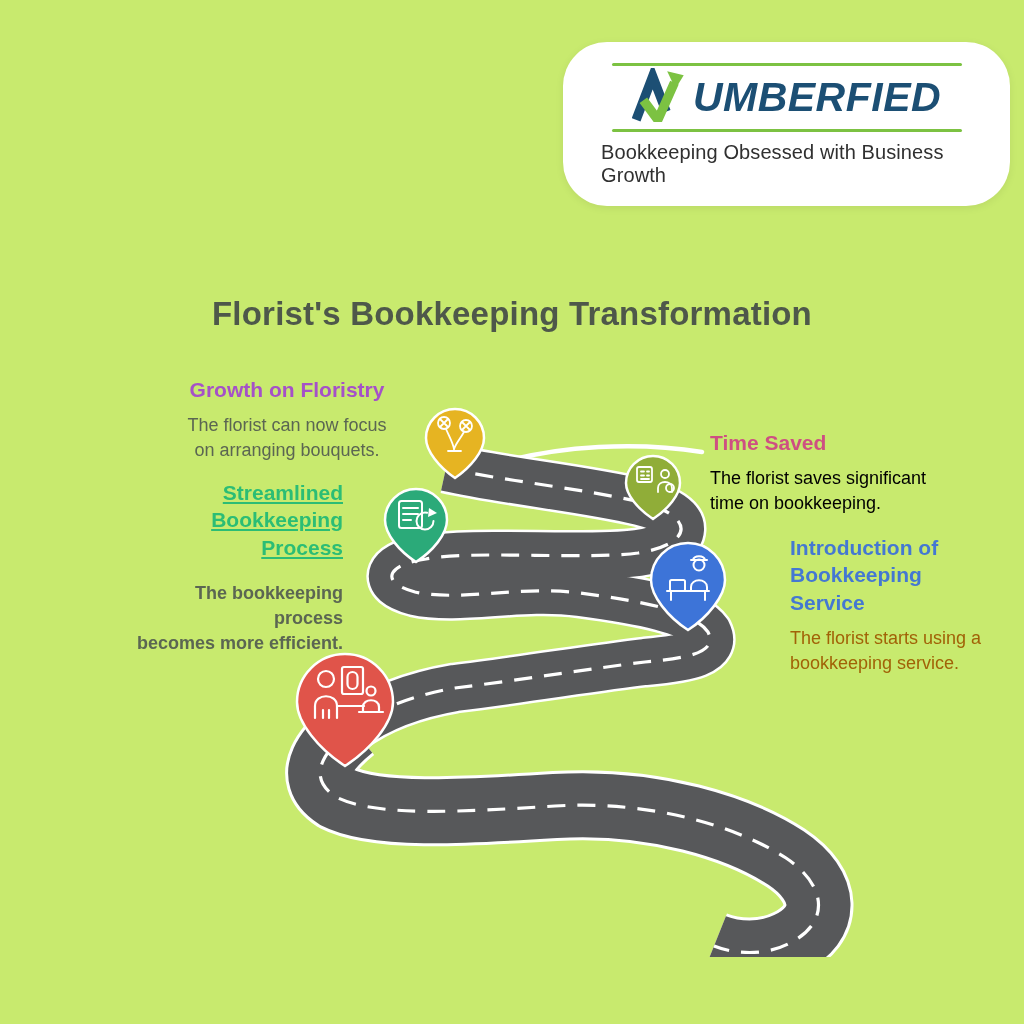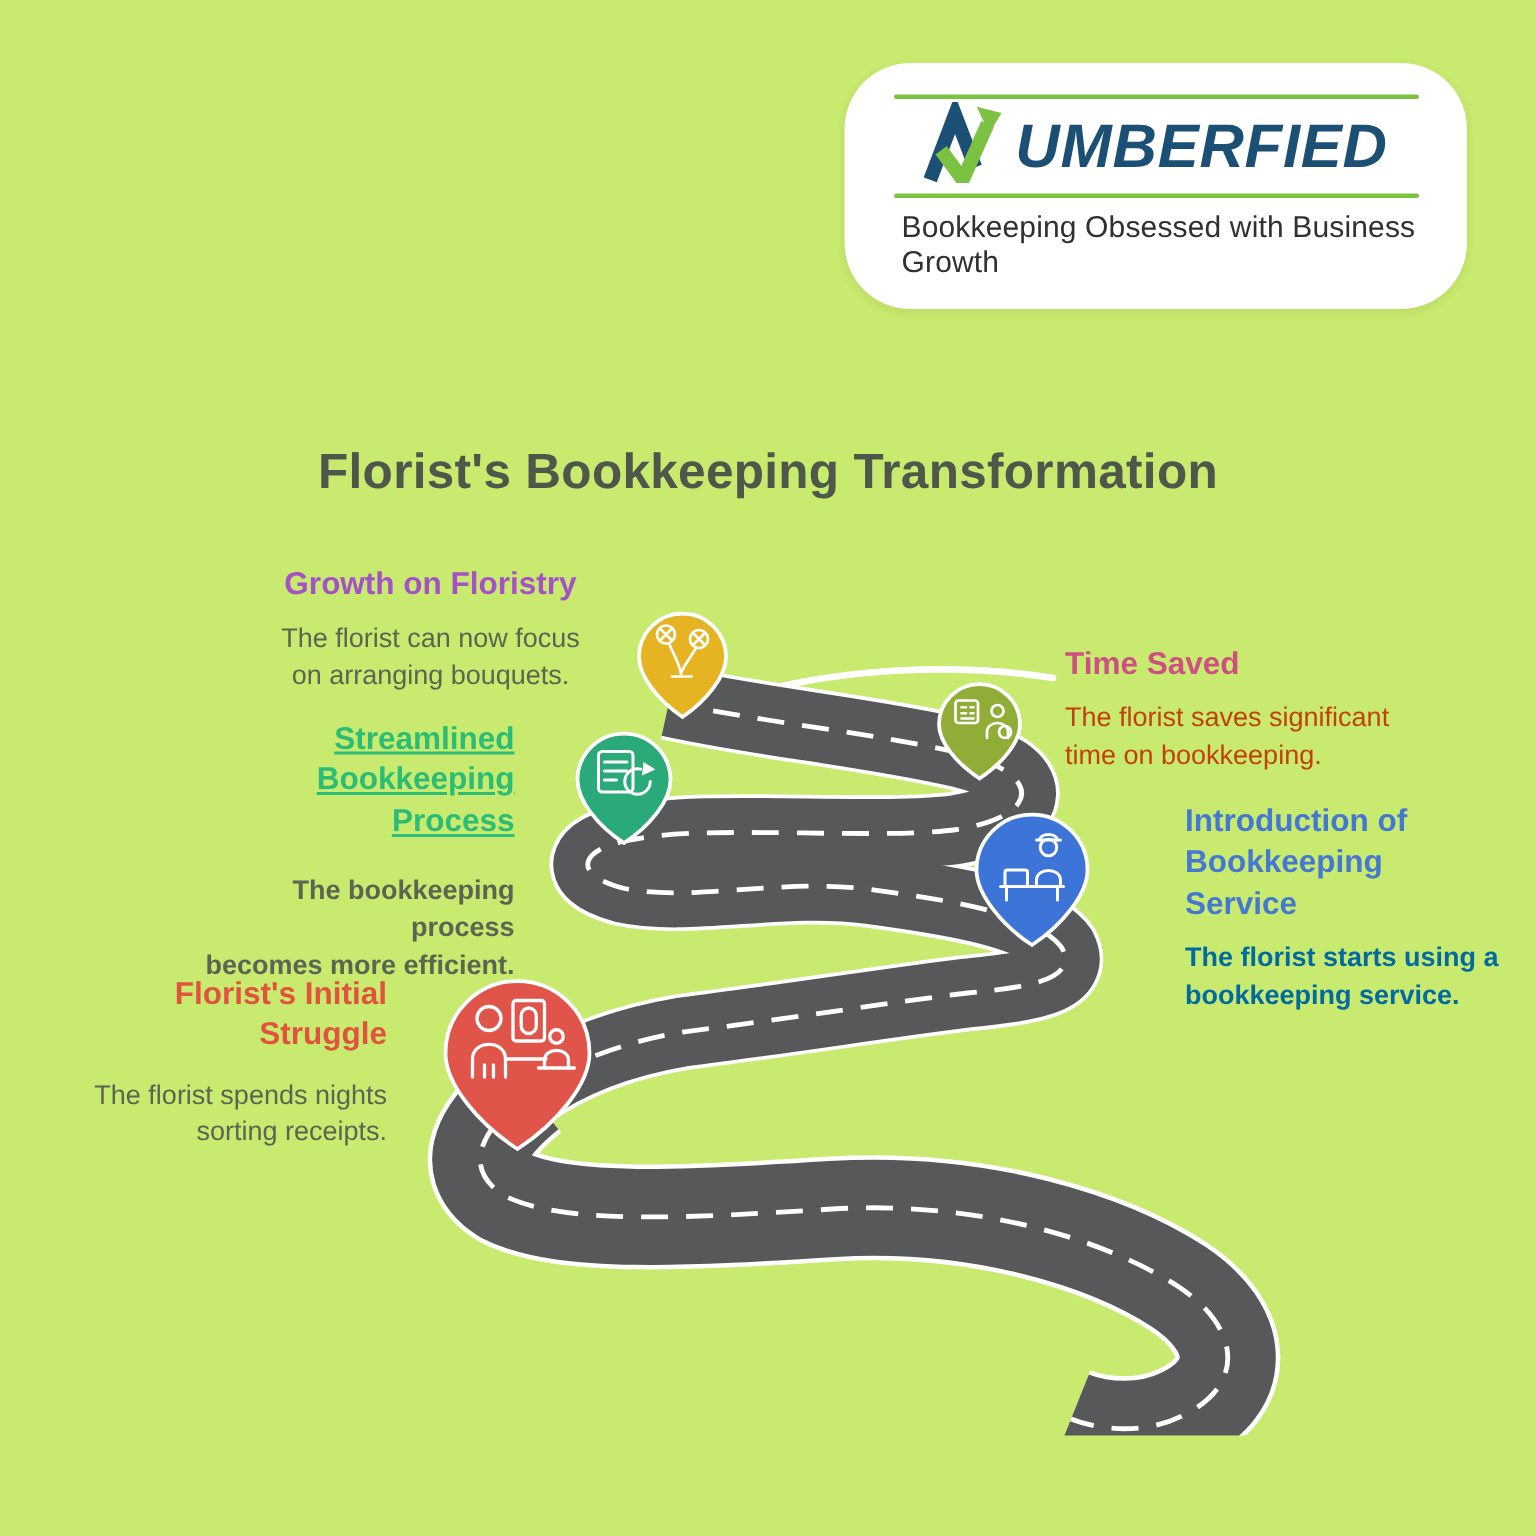"UMBERFIED" .logo-card { width: 415px -> 447px }
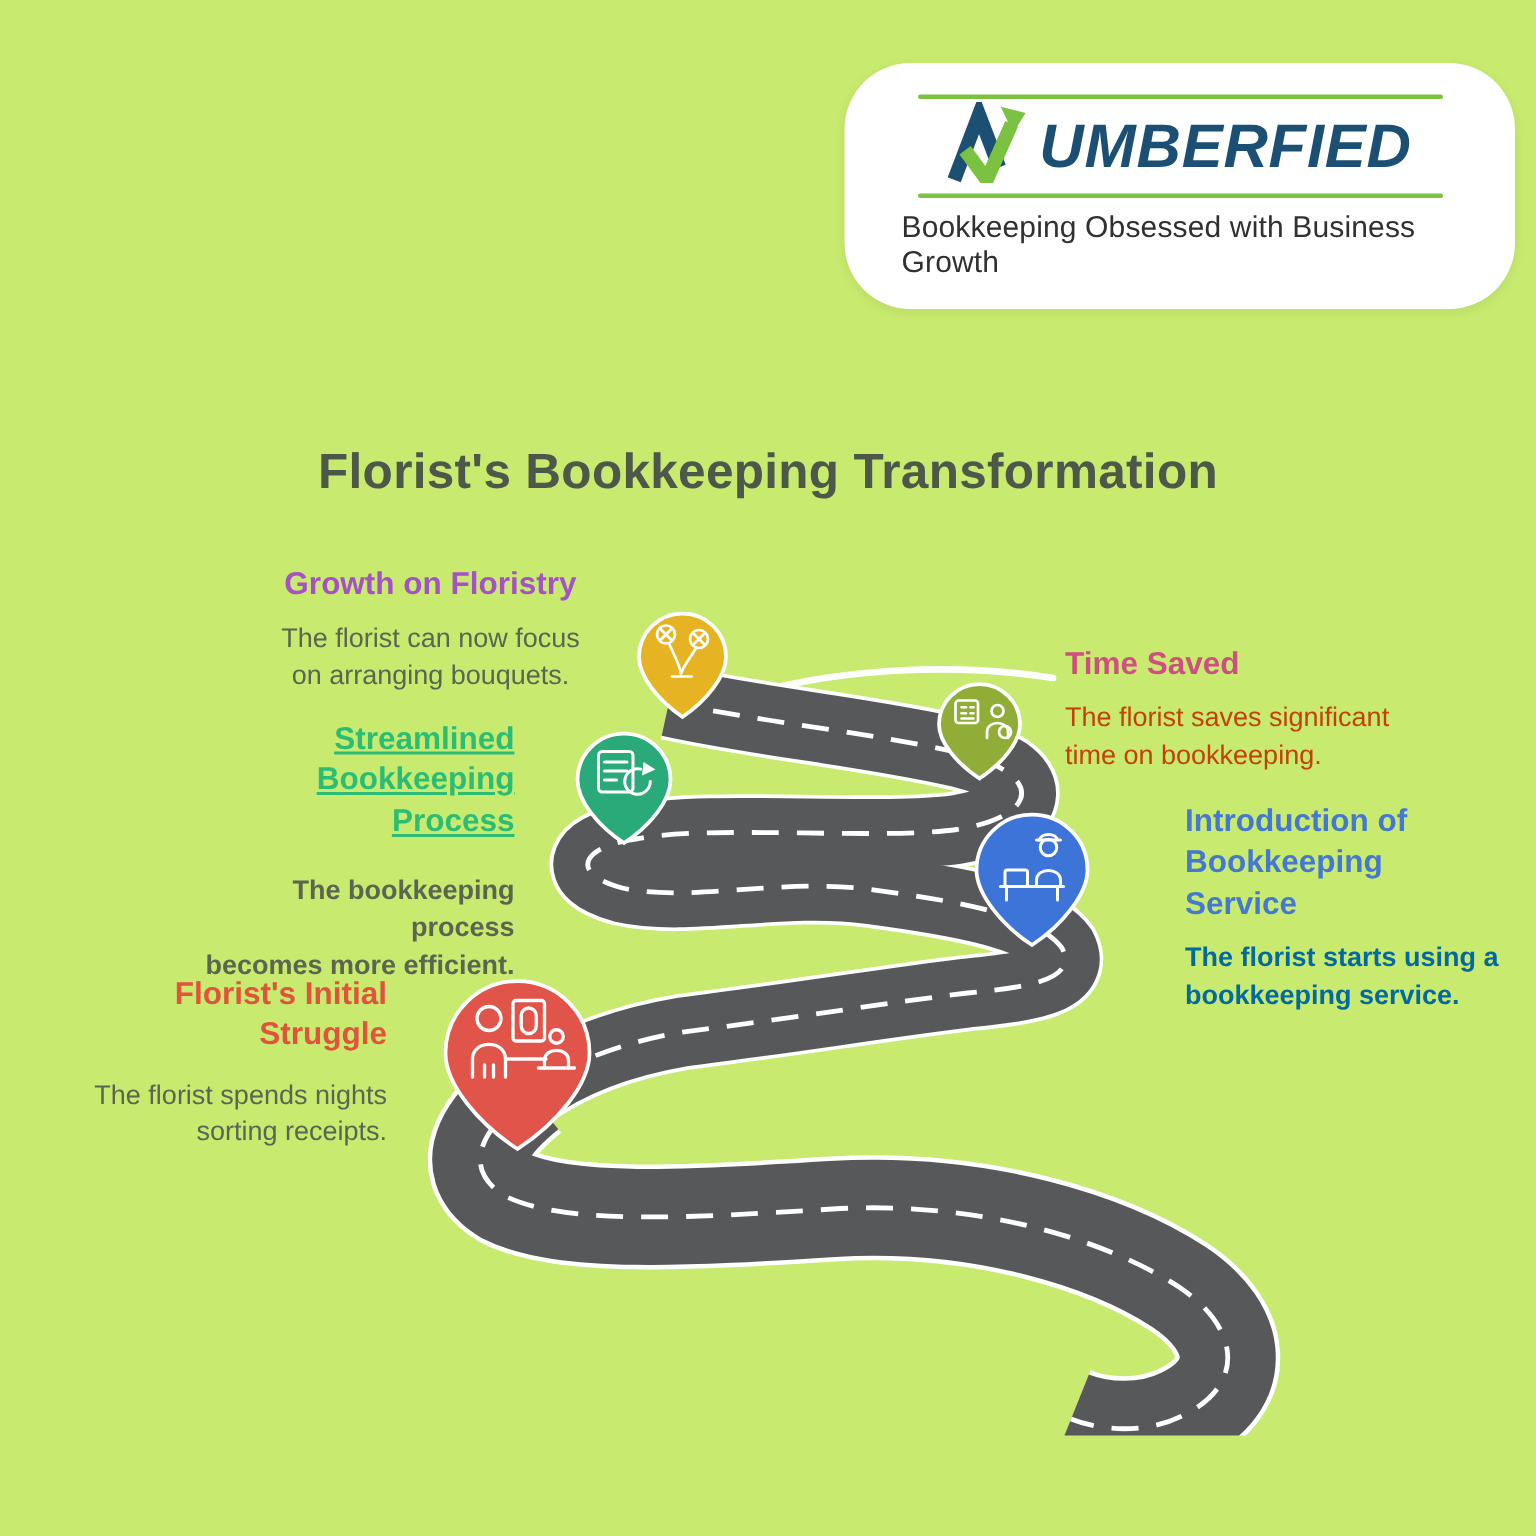"The florist saves significant" div.ms-desc { color: #c2410c -> #000000 }
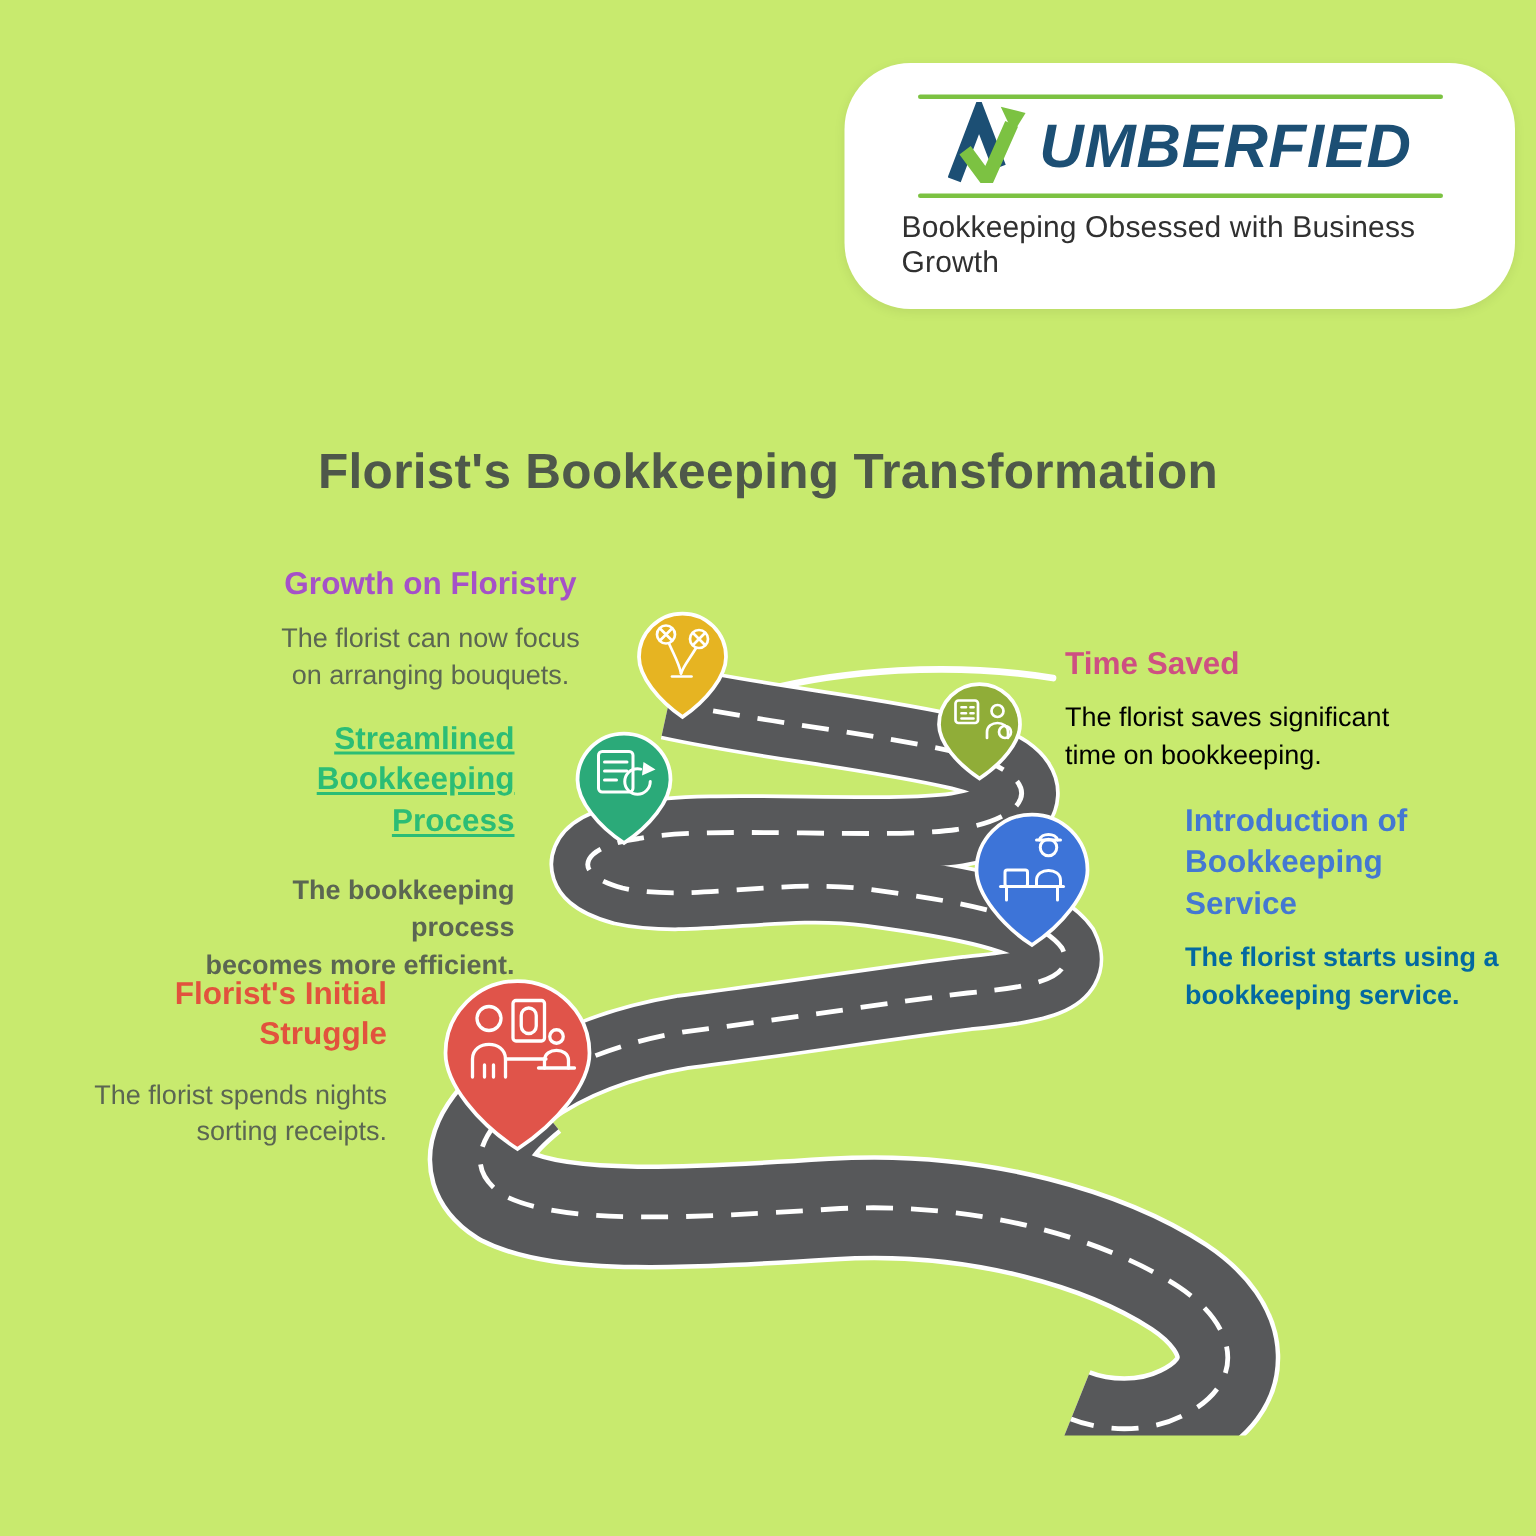"The florist starts using a" div.ms-desc { color: #0369a1 -> #a16207; font-weight: bold -> none }
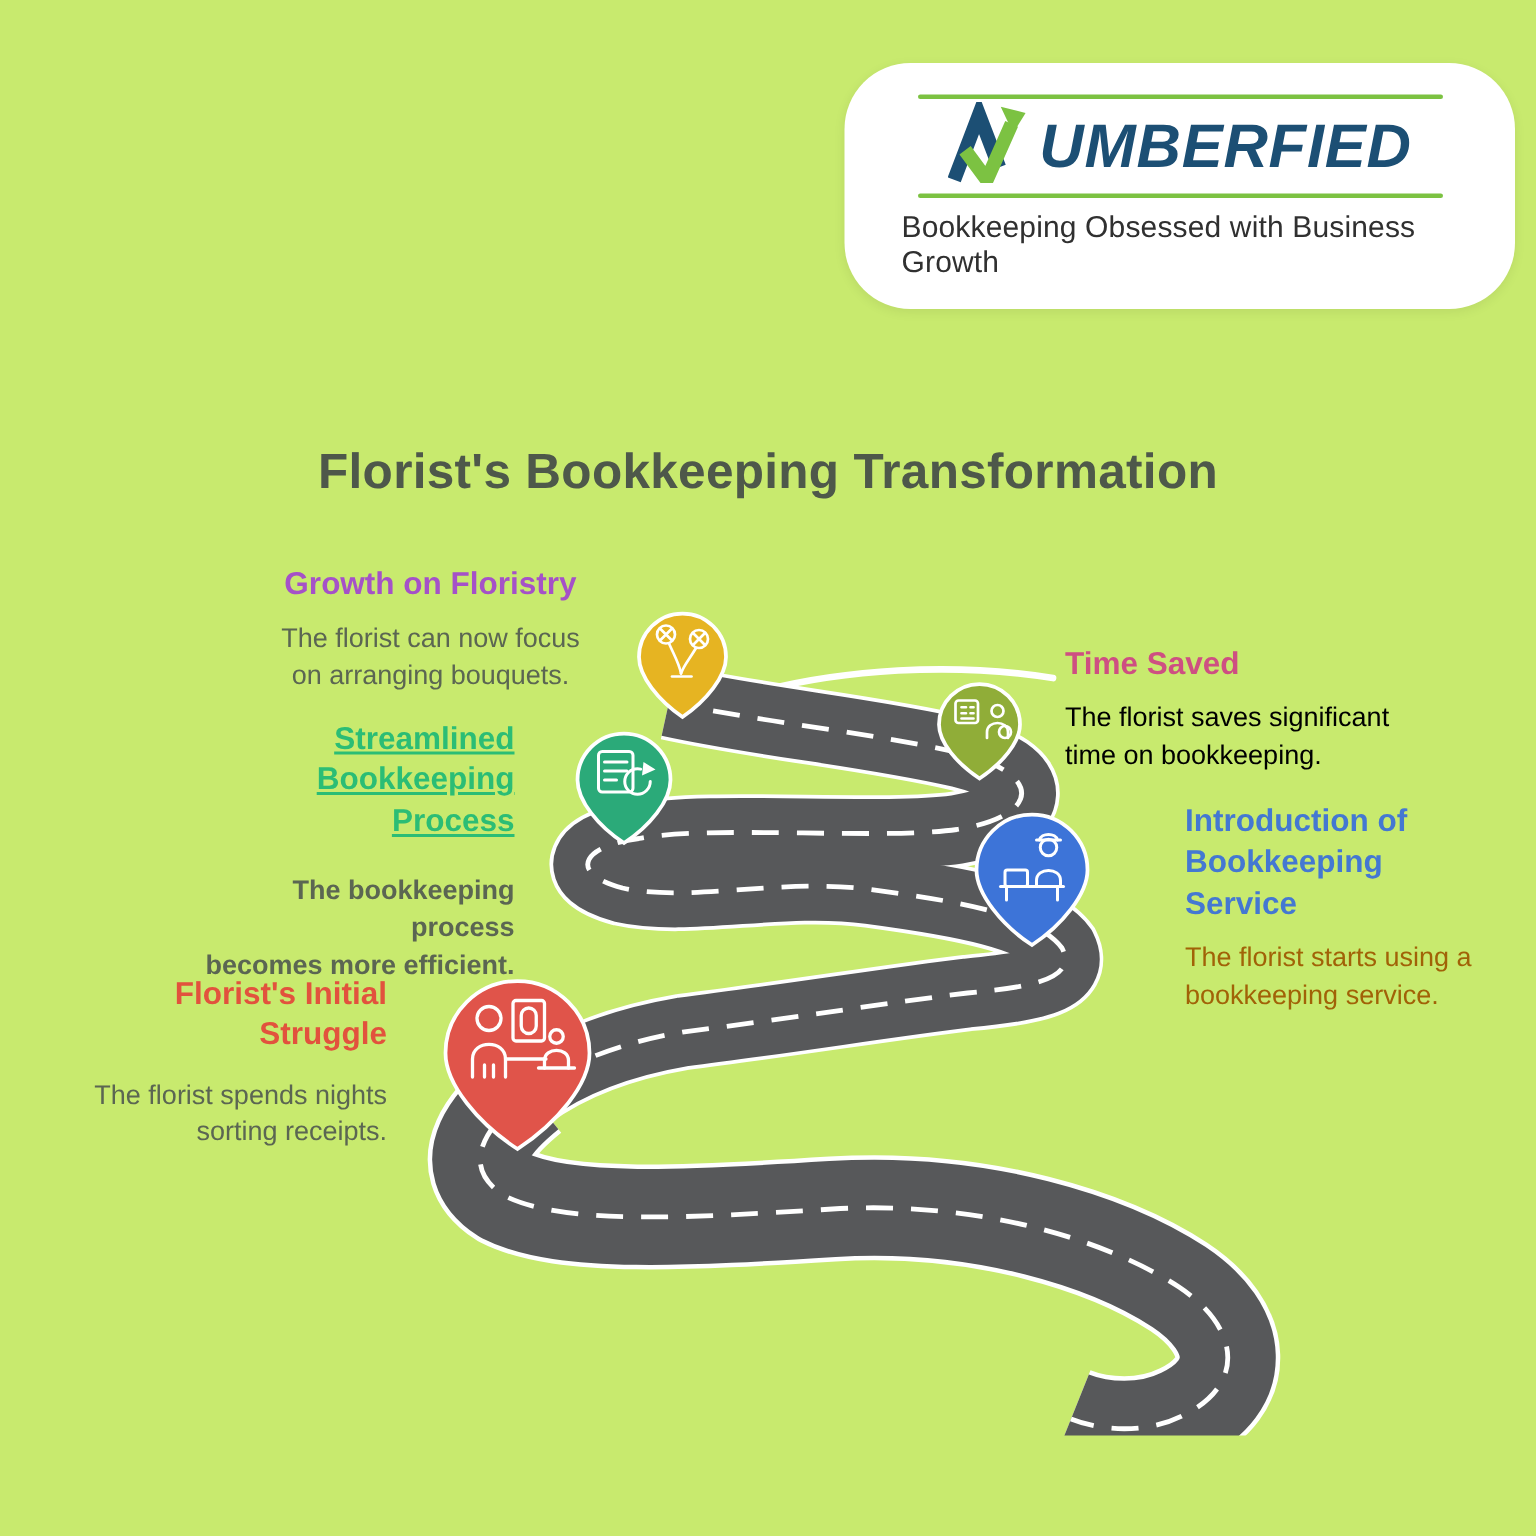"Florist's Initial" div.milestone-text { html: <div> <div>Florist's Initial Struggle</div> <div>The florist spends nights sorting receipts.</div> </div> -> none }
